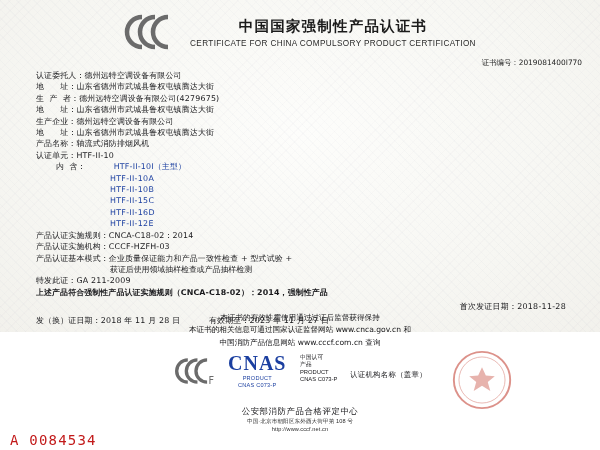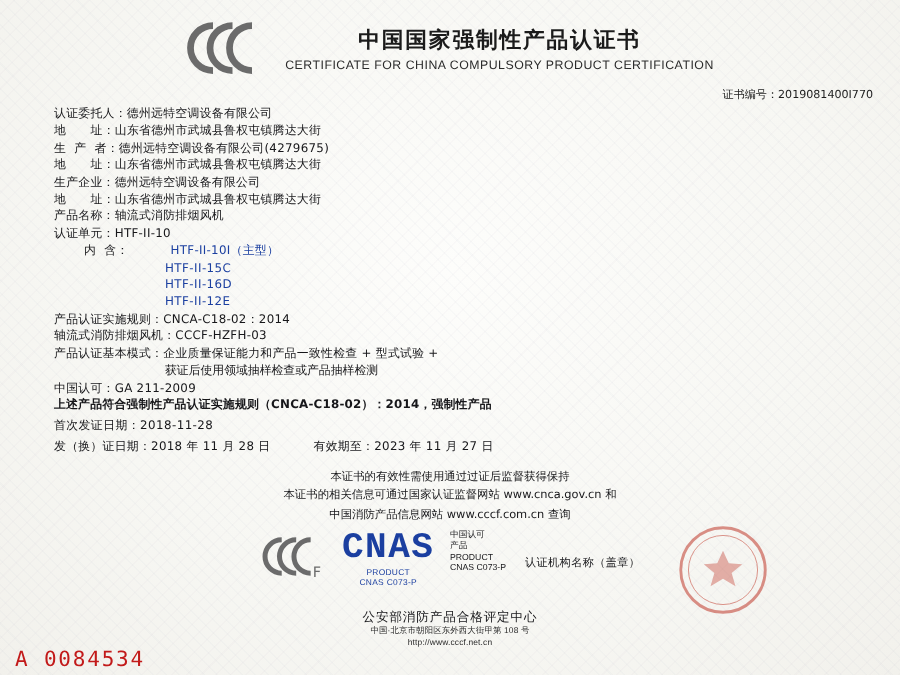"中国国家强制性产品认证书" #cert { height: 450px -> 332px }
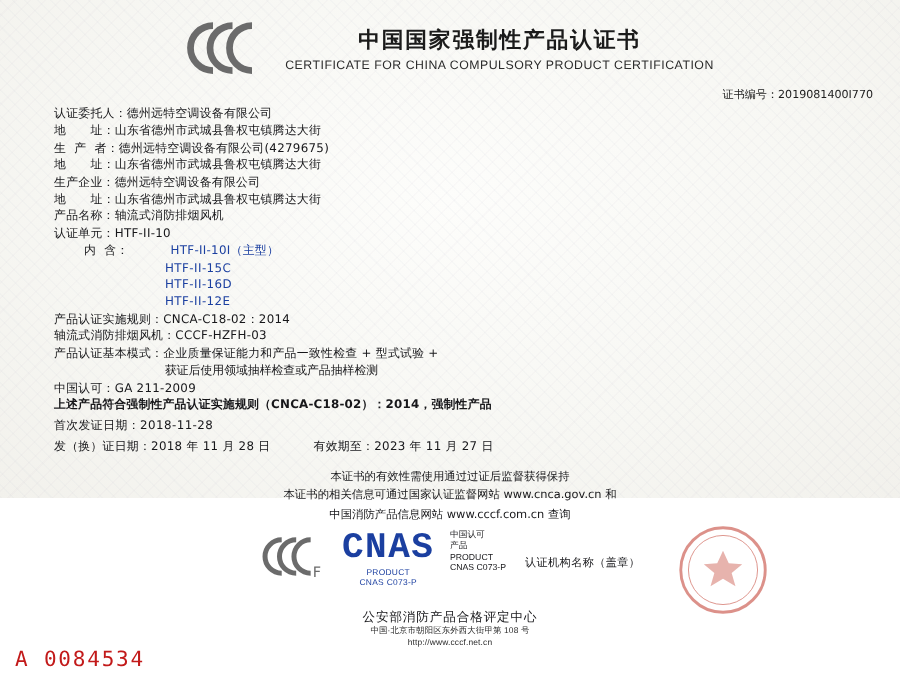"HTF-II-10A" div.m { html: none -> <div>HTF-II-10A</div> }
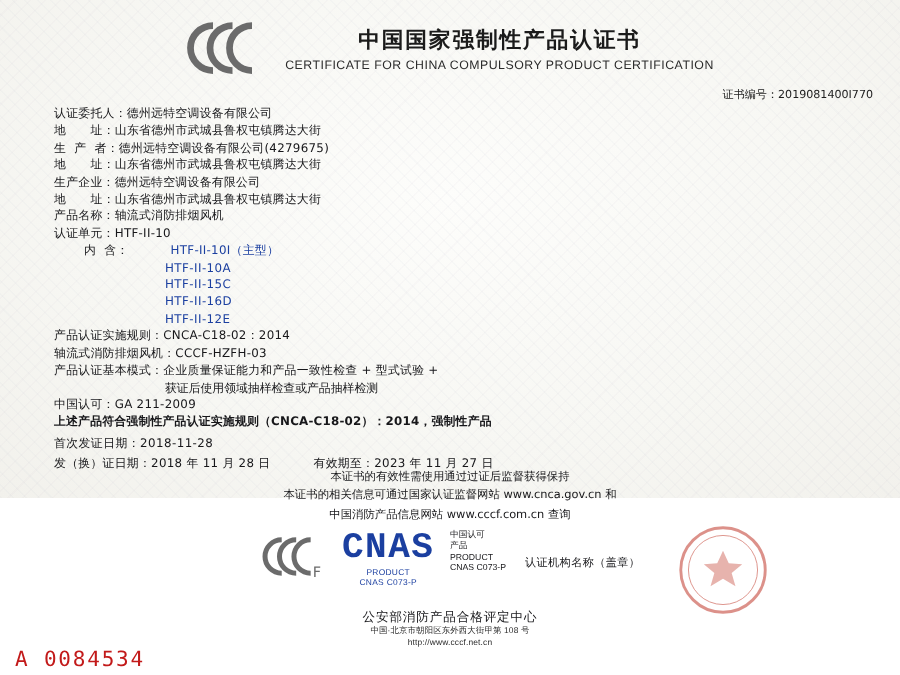"HTF-II-10B" div.m { html: none -> <div>HTF-II-10B</div> }
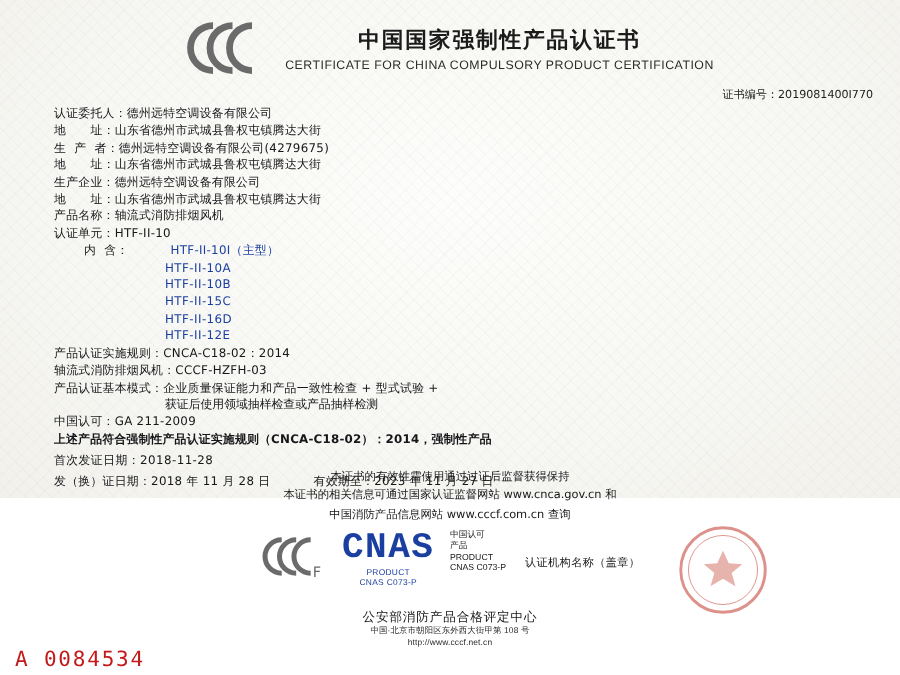"轴流式消防排烟风机：" span.lbl { text: 轴流式消防排烟风机 -> 产品认证实施机构 }
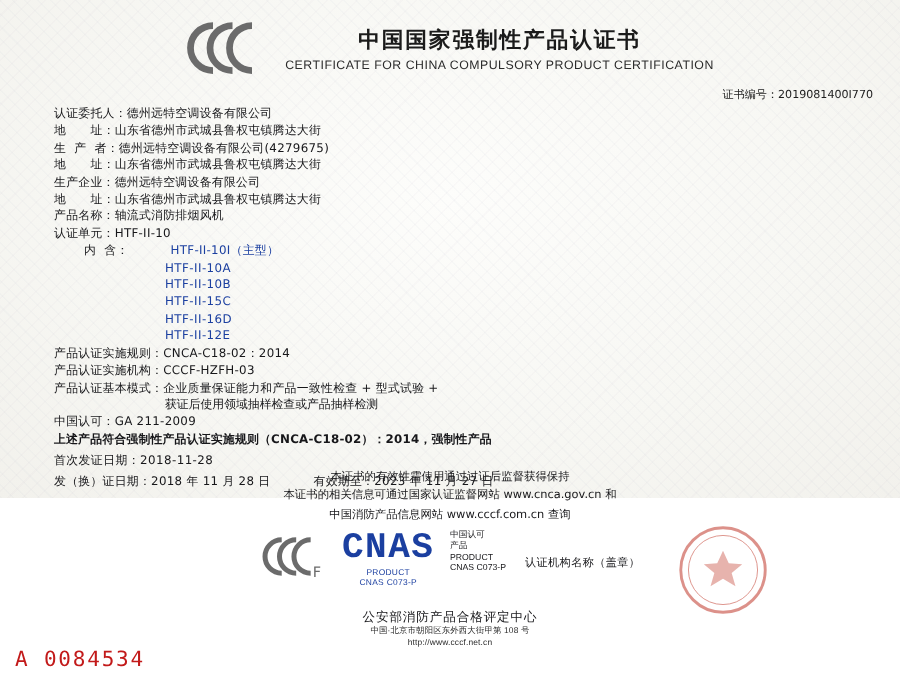"中国认可：" span.lbl { text: 中国认可 -> 特发此证 }
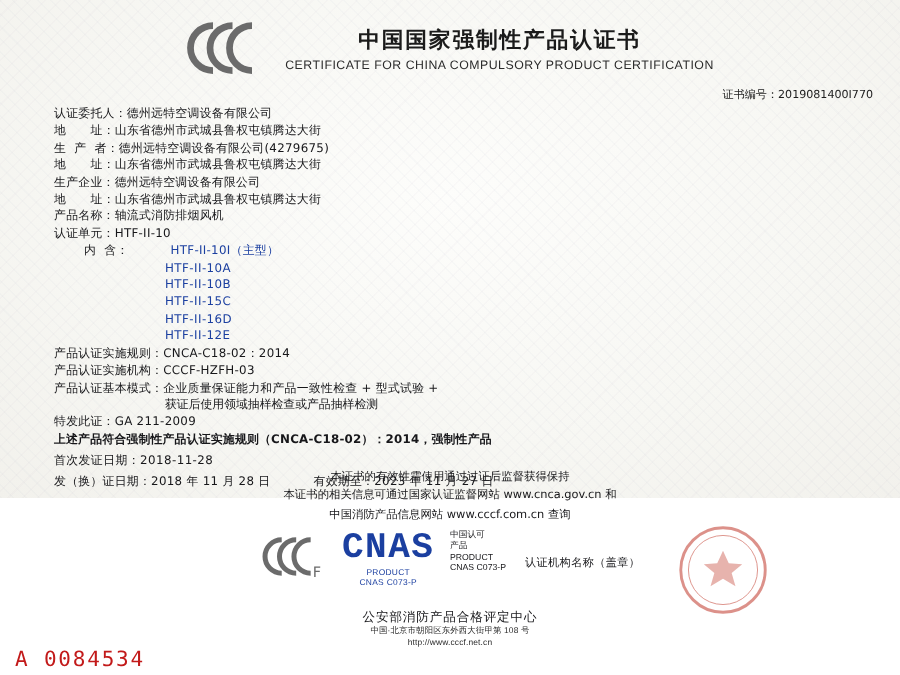"首次发证日期：2018-11-28" .dates { text-align: left -> right }
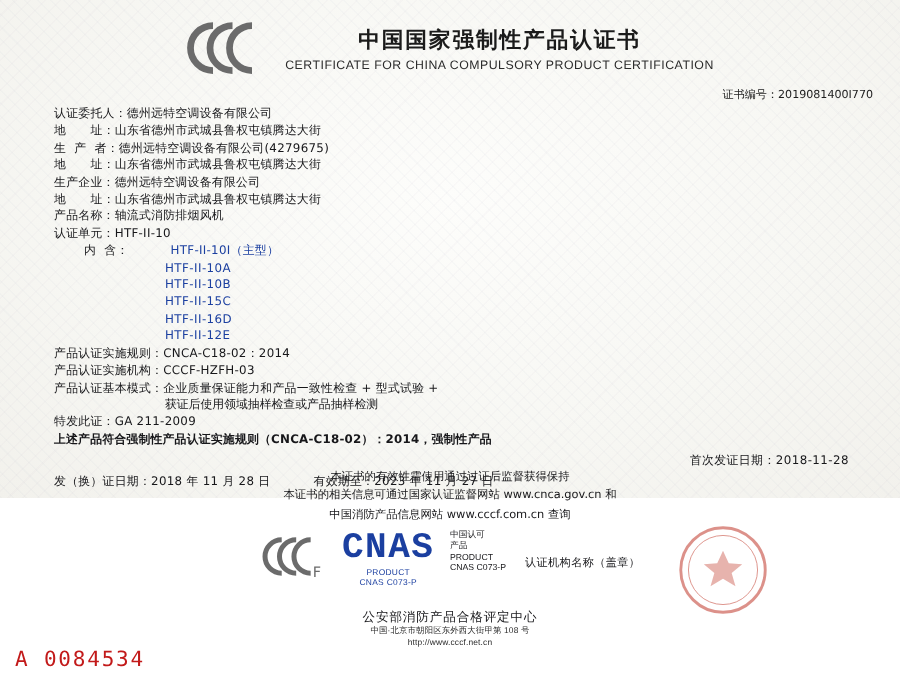"CNAS" .cnas .word { font-family: Liberation Mono, monospace -> Liberation Serif, serif; font-size: 24px -> 20px }
